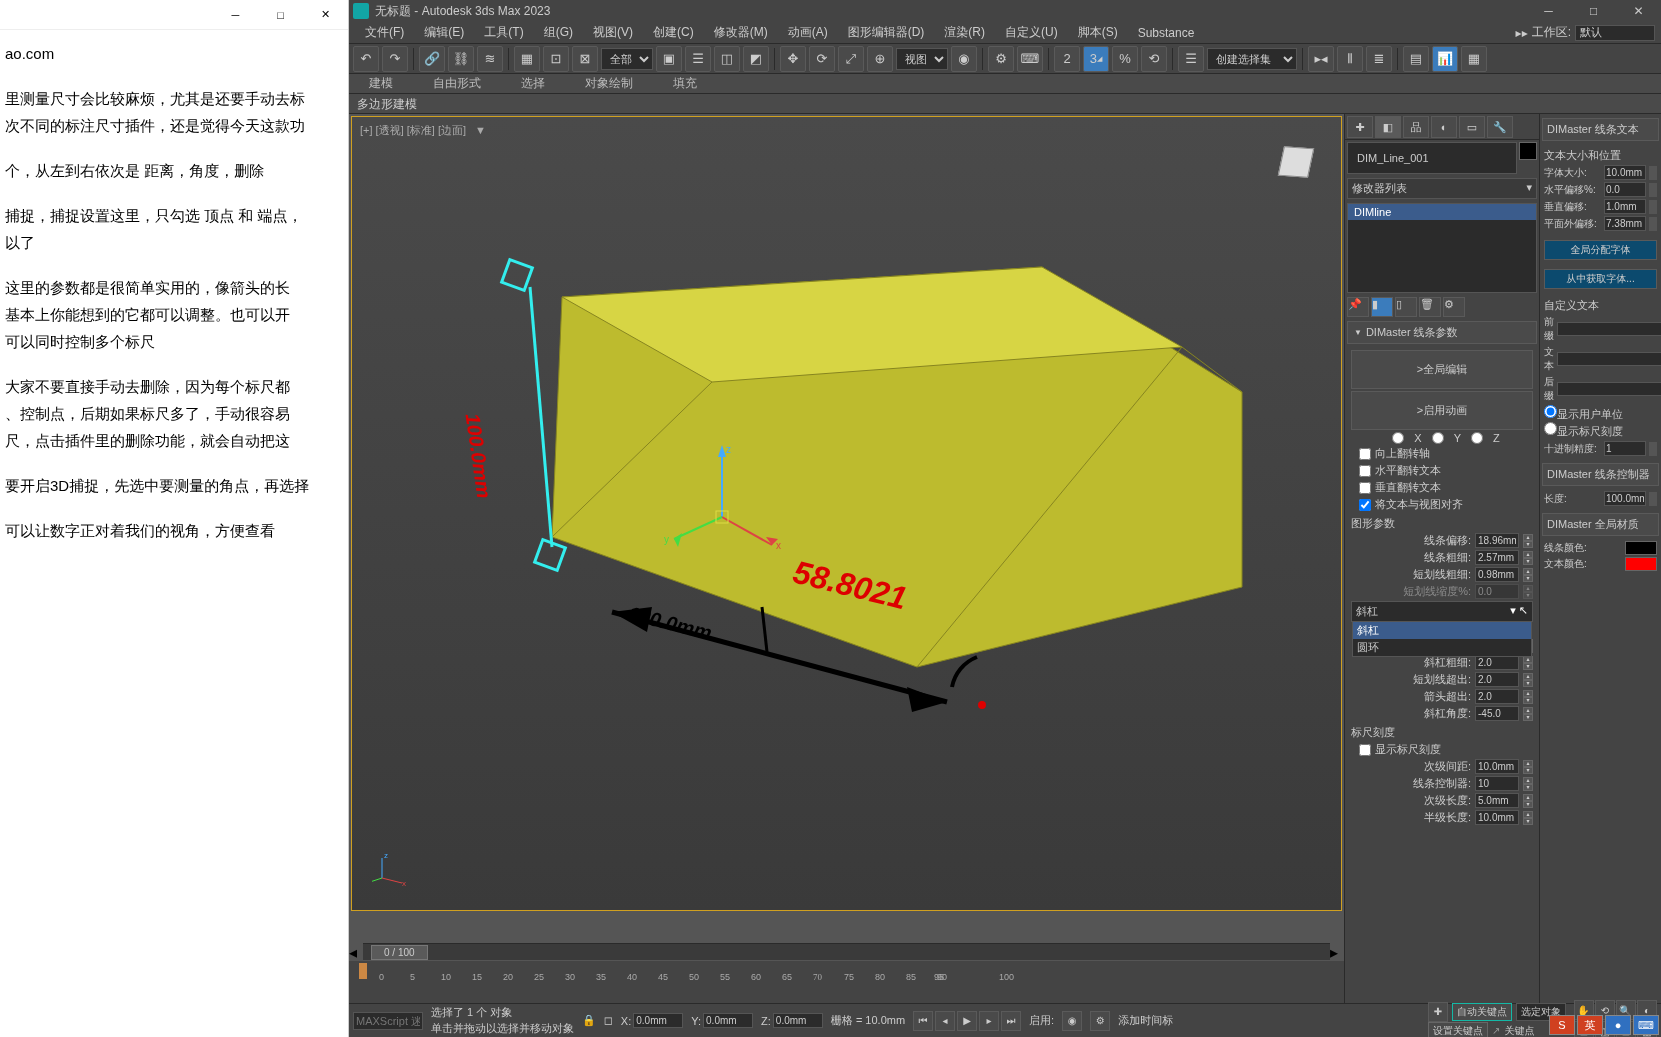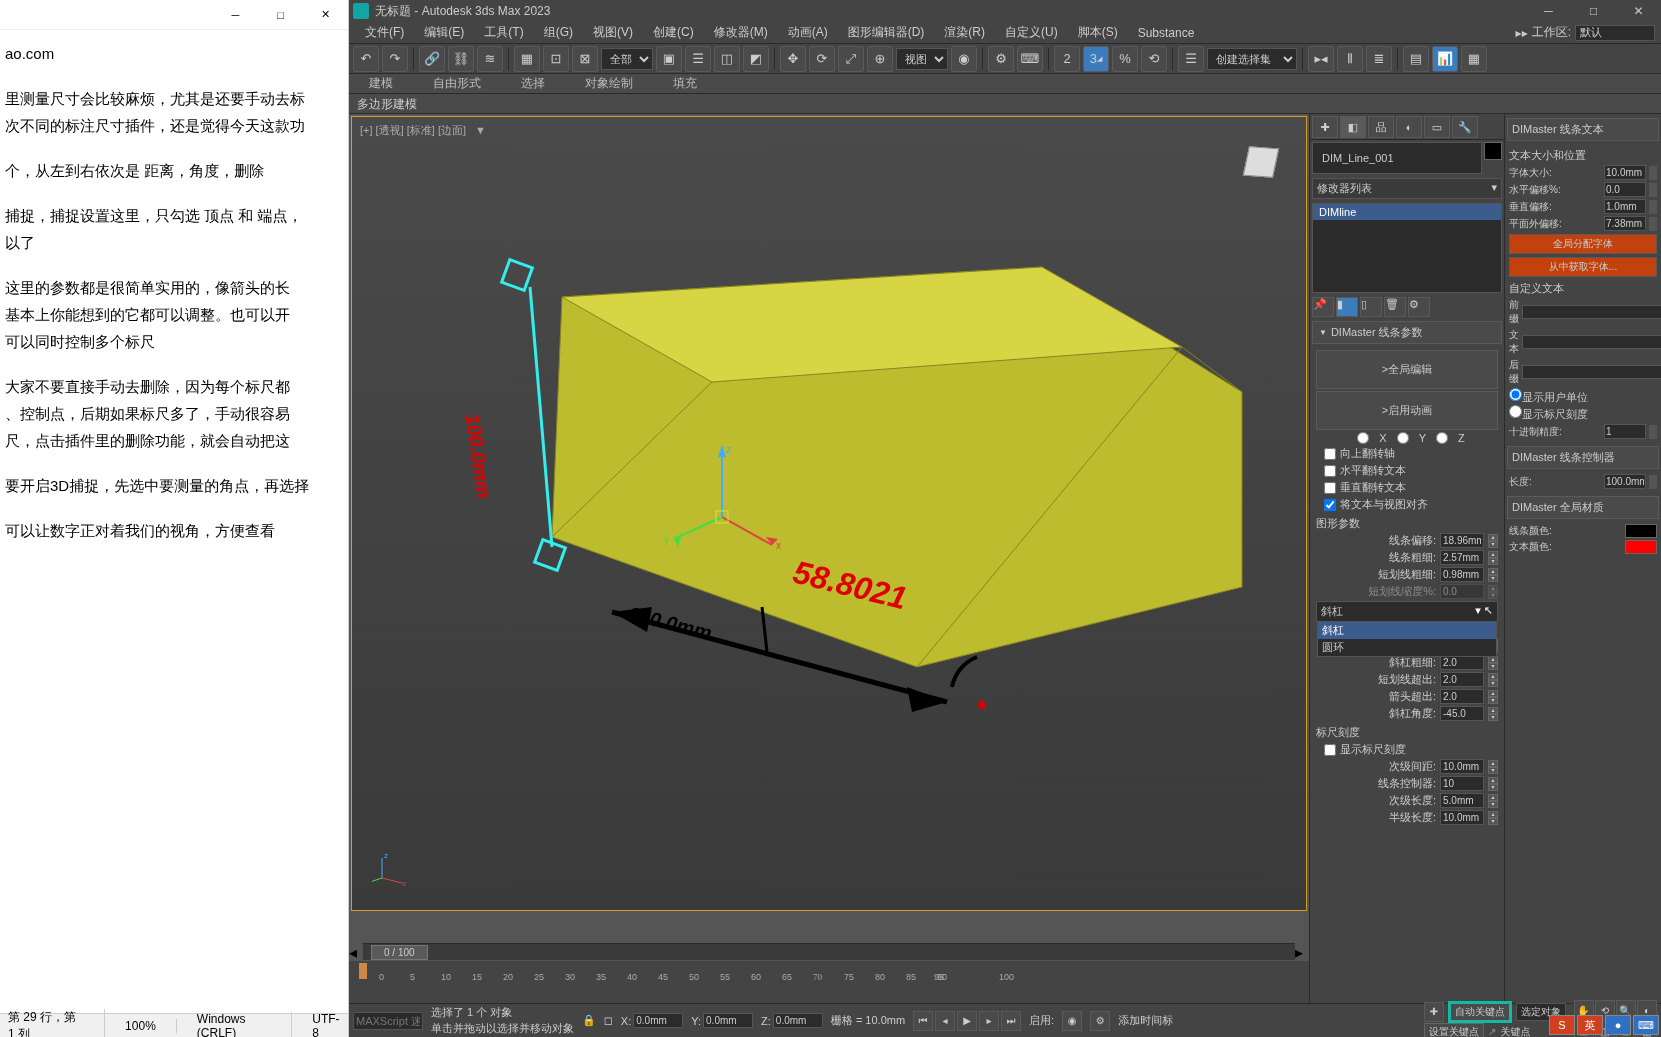"DIMaster 线条文本" .dimaster-panel { width: 157px -> 122px }
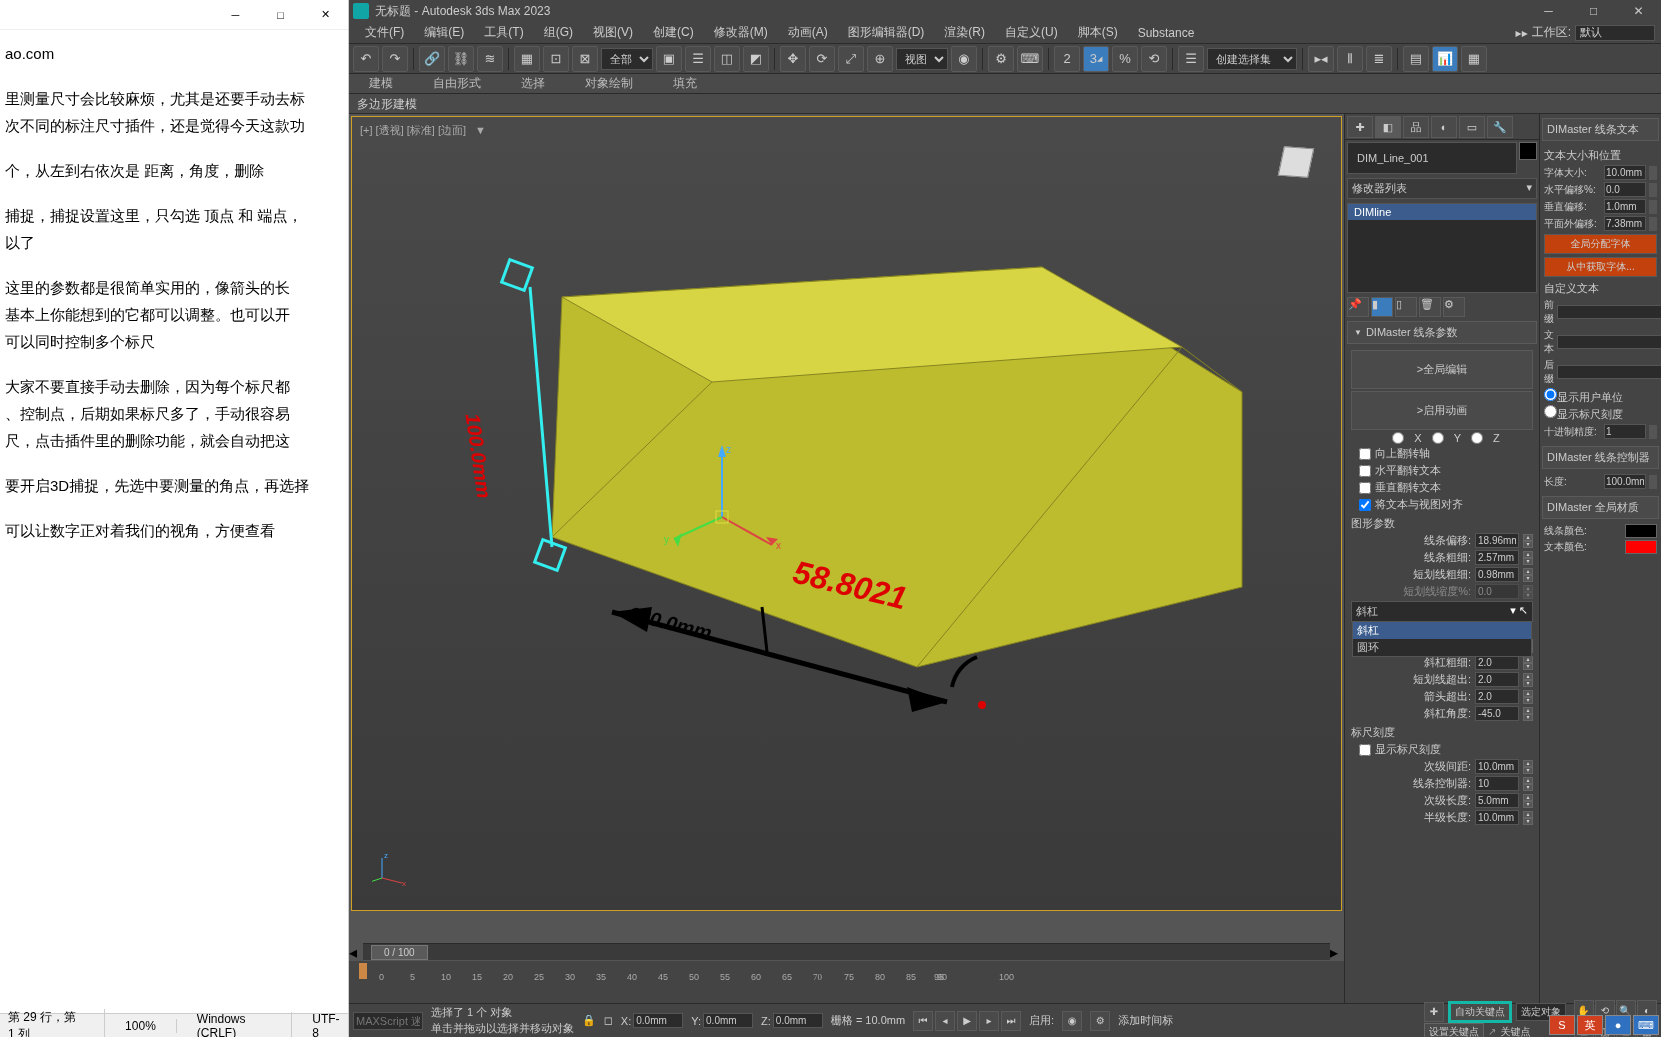"全局分配字体" .dim-body .btn-wide { background: #c2410c -> #0c4a6e; margin: 3px 0 -> 9px 0 }
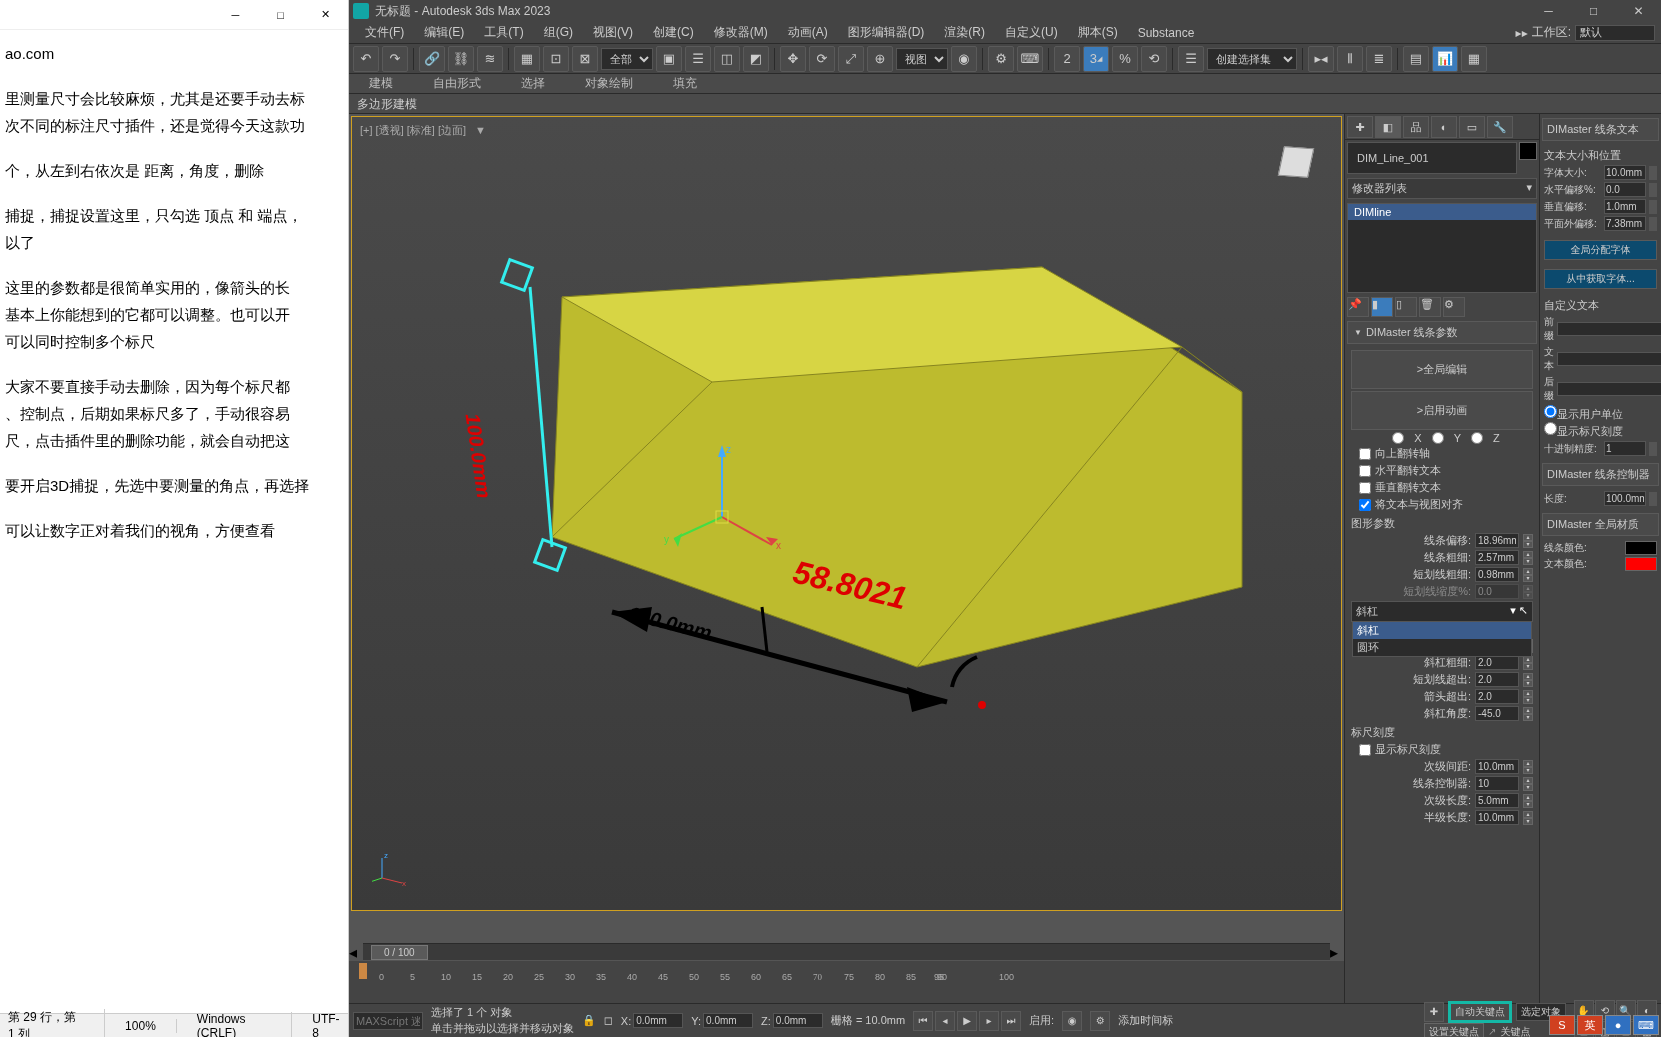"第 29 行，第 1 列" div.notepad-status { html: <div> <span>第 29 行，第 1 列</span> <span>100%</span> <span>Windows (CRLF)</span> <span>UTF-8</span> </div> -> none }
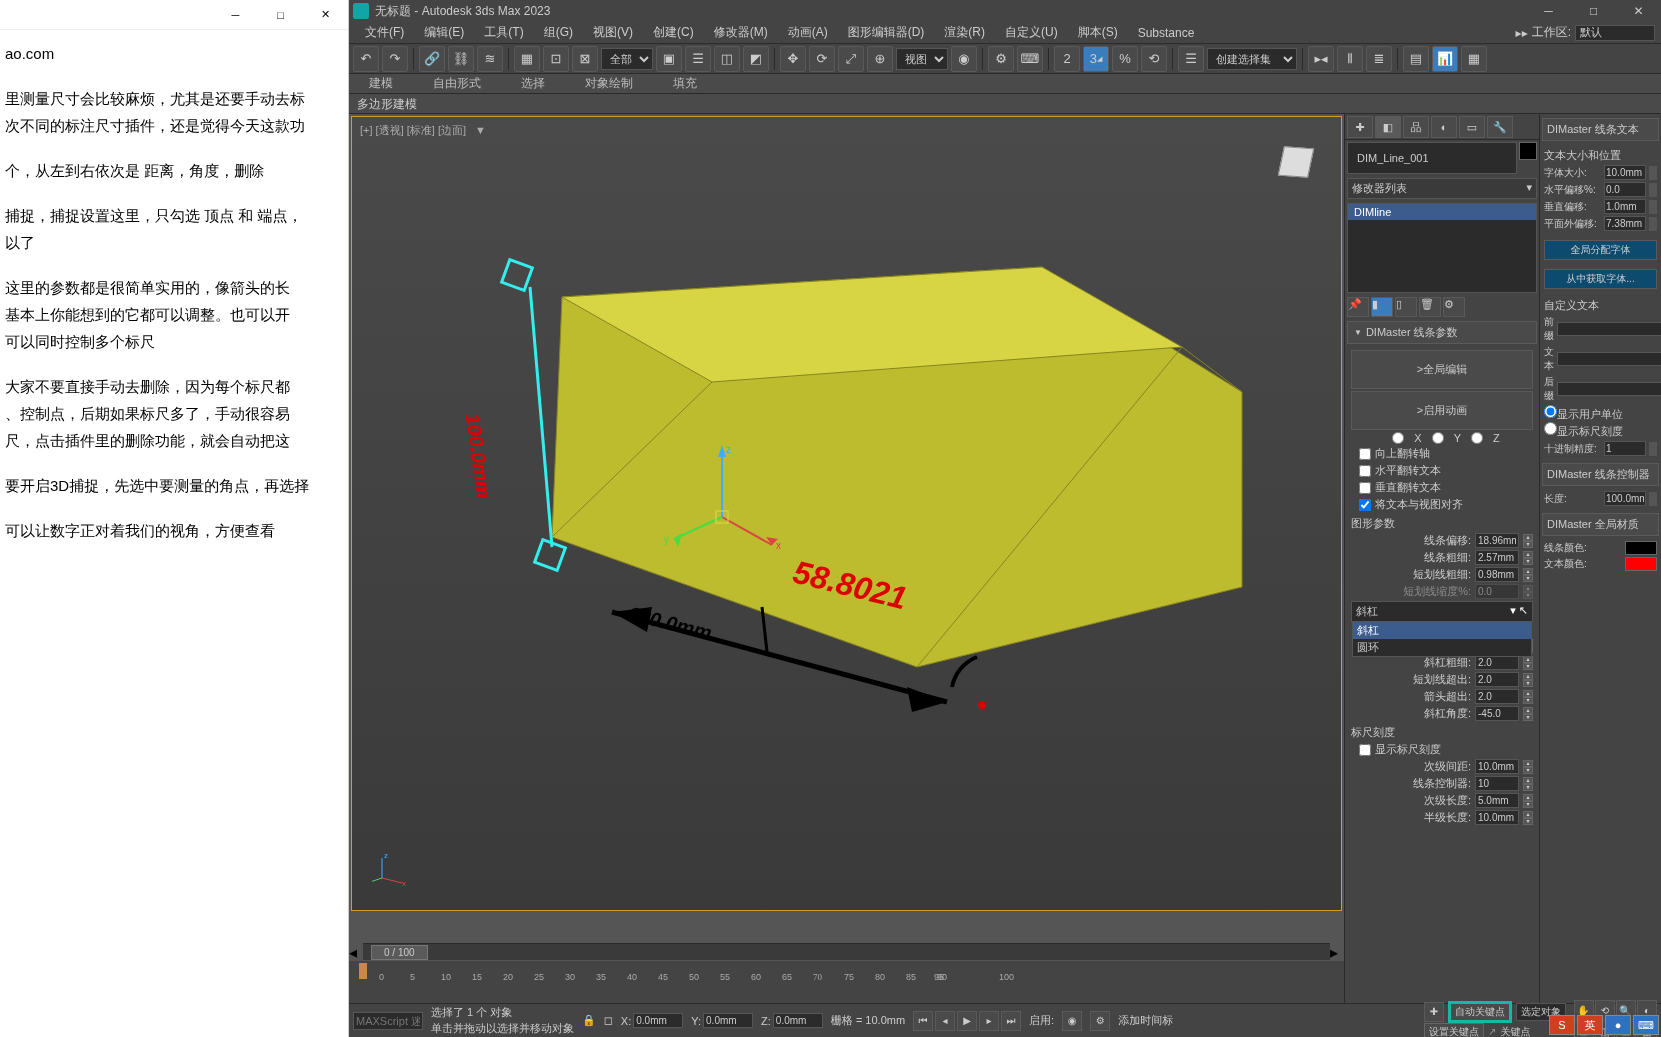"自动关键点" span { border: 3px solid #14b8a6 -> 1px solid #14b8a6 }
